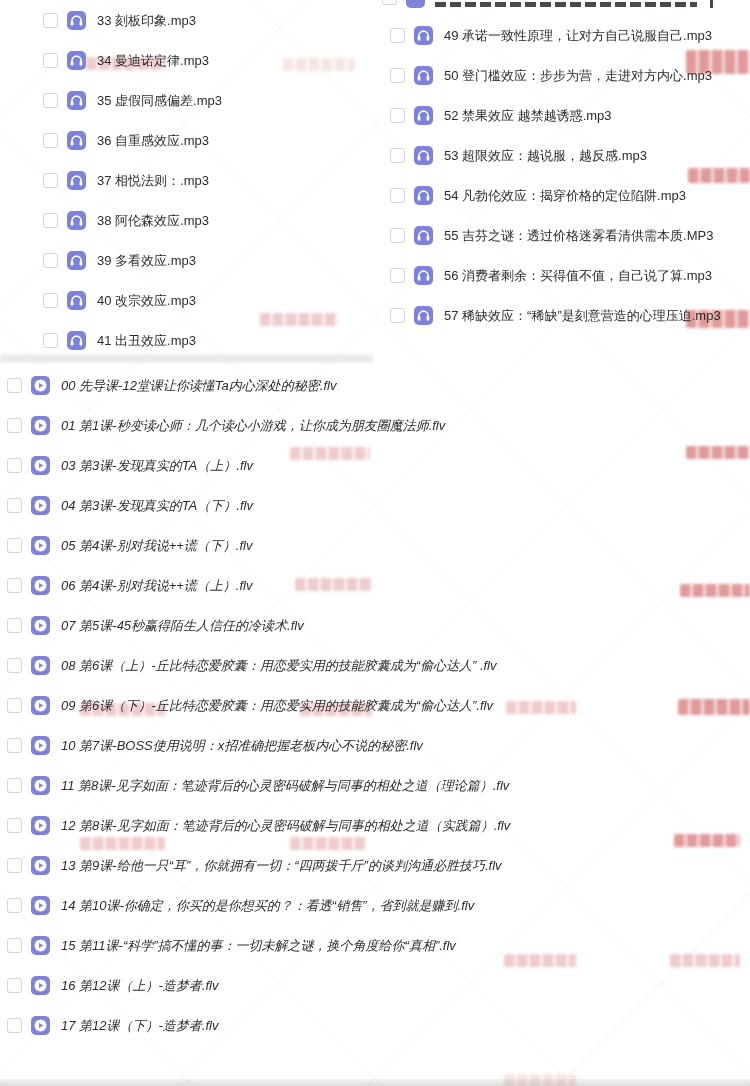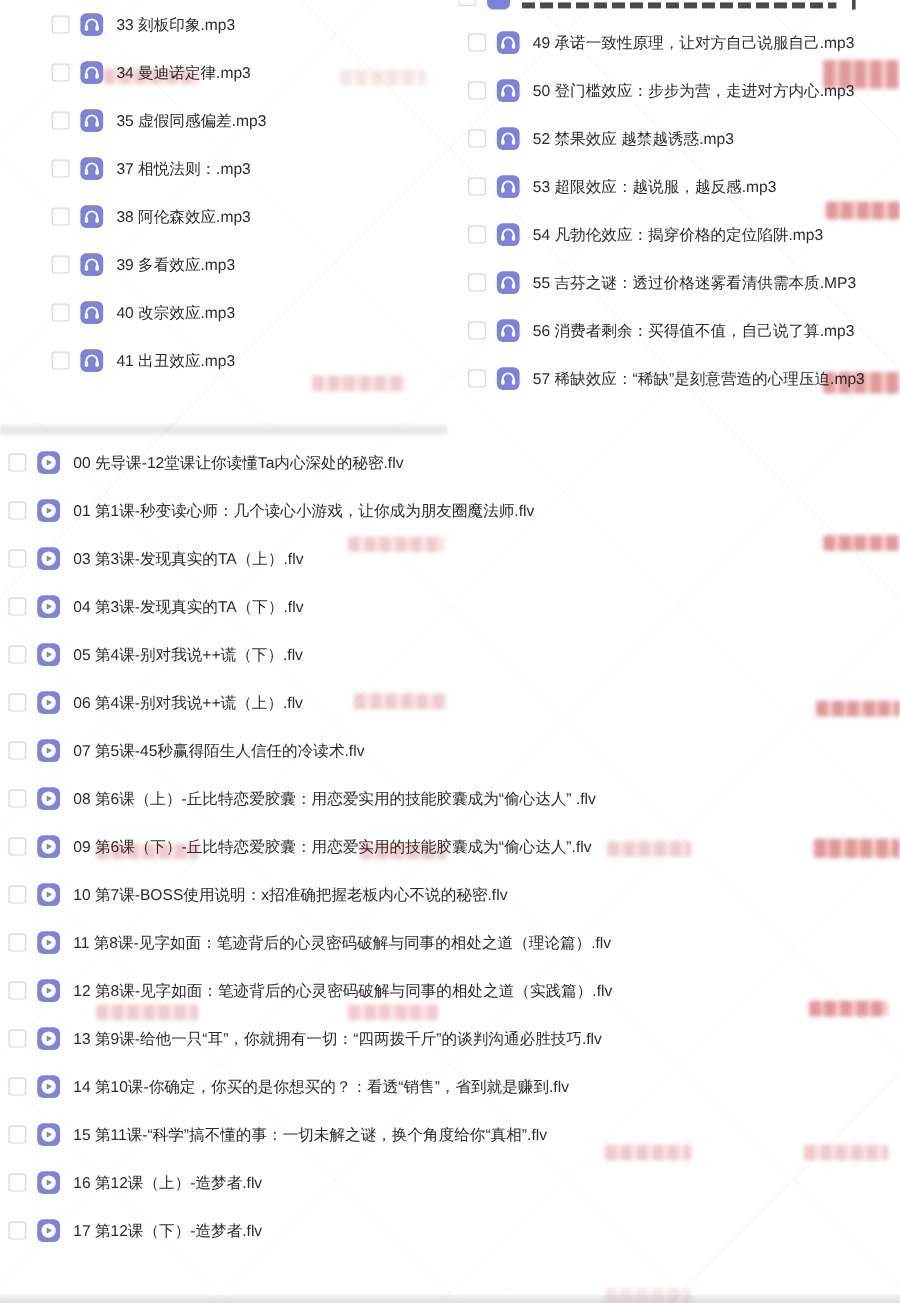"36 自重感效应.mp3" div.row { html: none -> <div> <span></span> <span> <svg> <path></path> <rect></rect> <rect></rect> </svg> </span> <span>36 自重感效应.mp3</span> </div> }
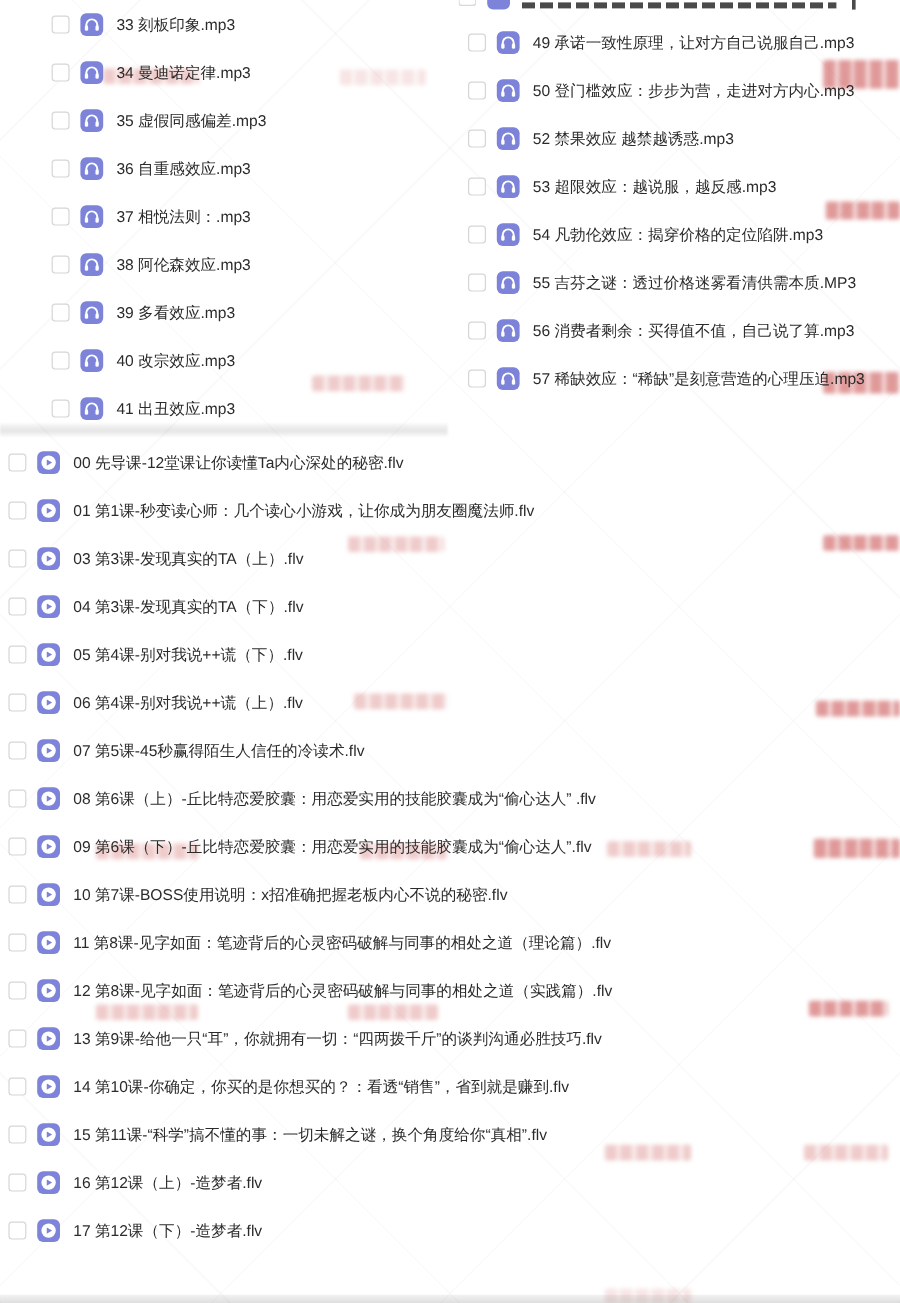"00 先导课-12堂课让你读懂Ta内心深处的秘密.flv" .video-section { font-style: none -> italic }
